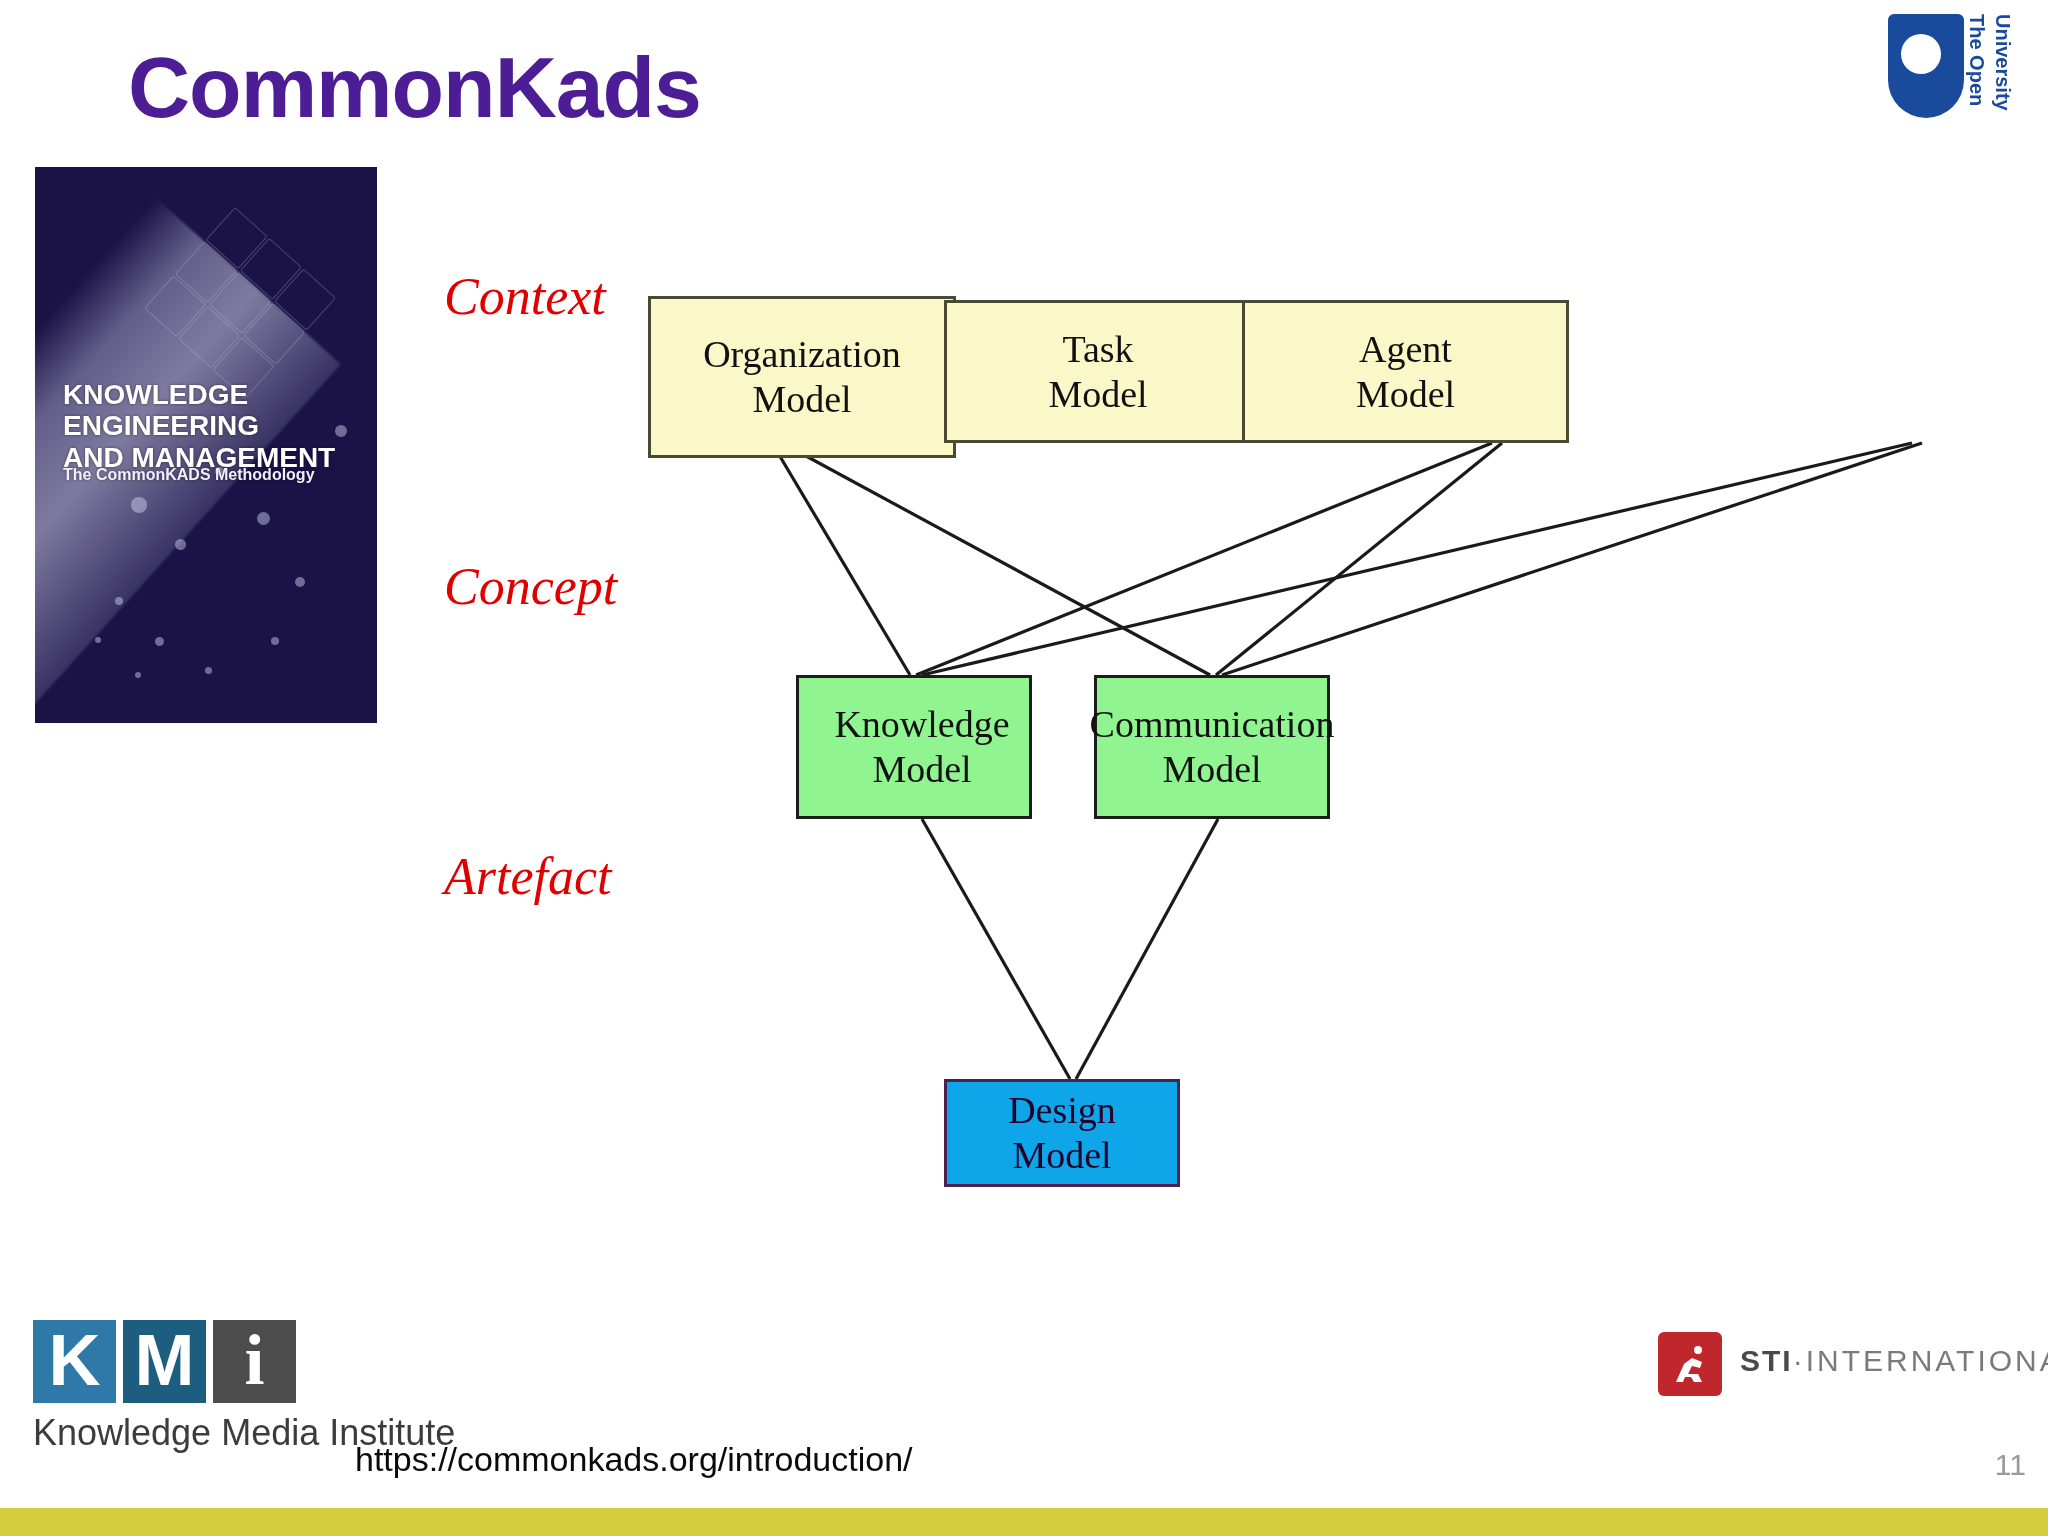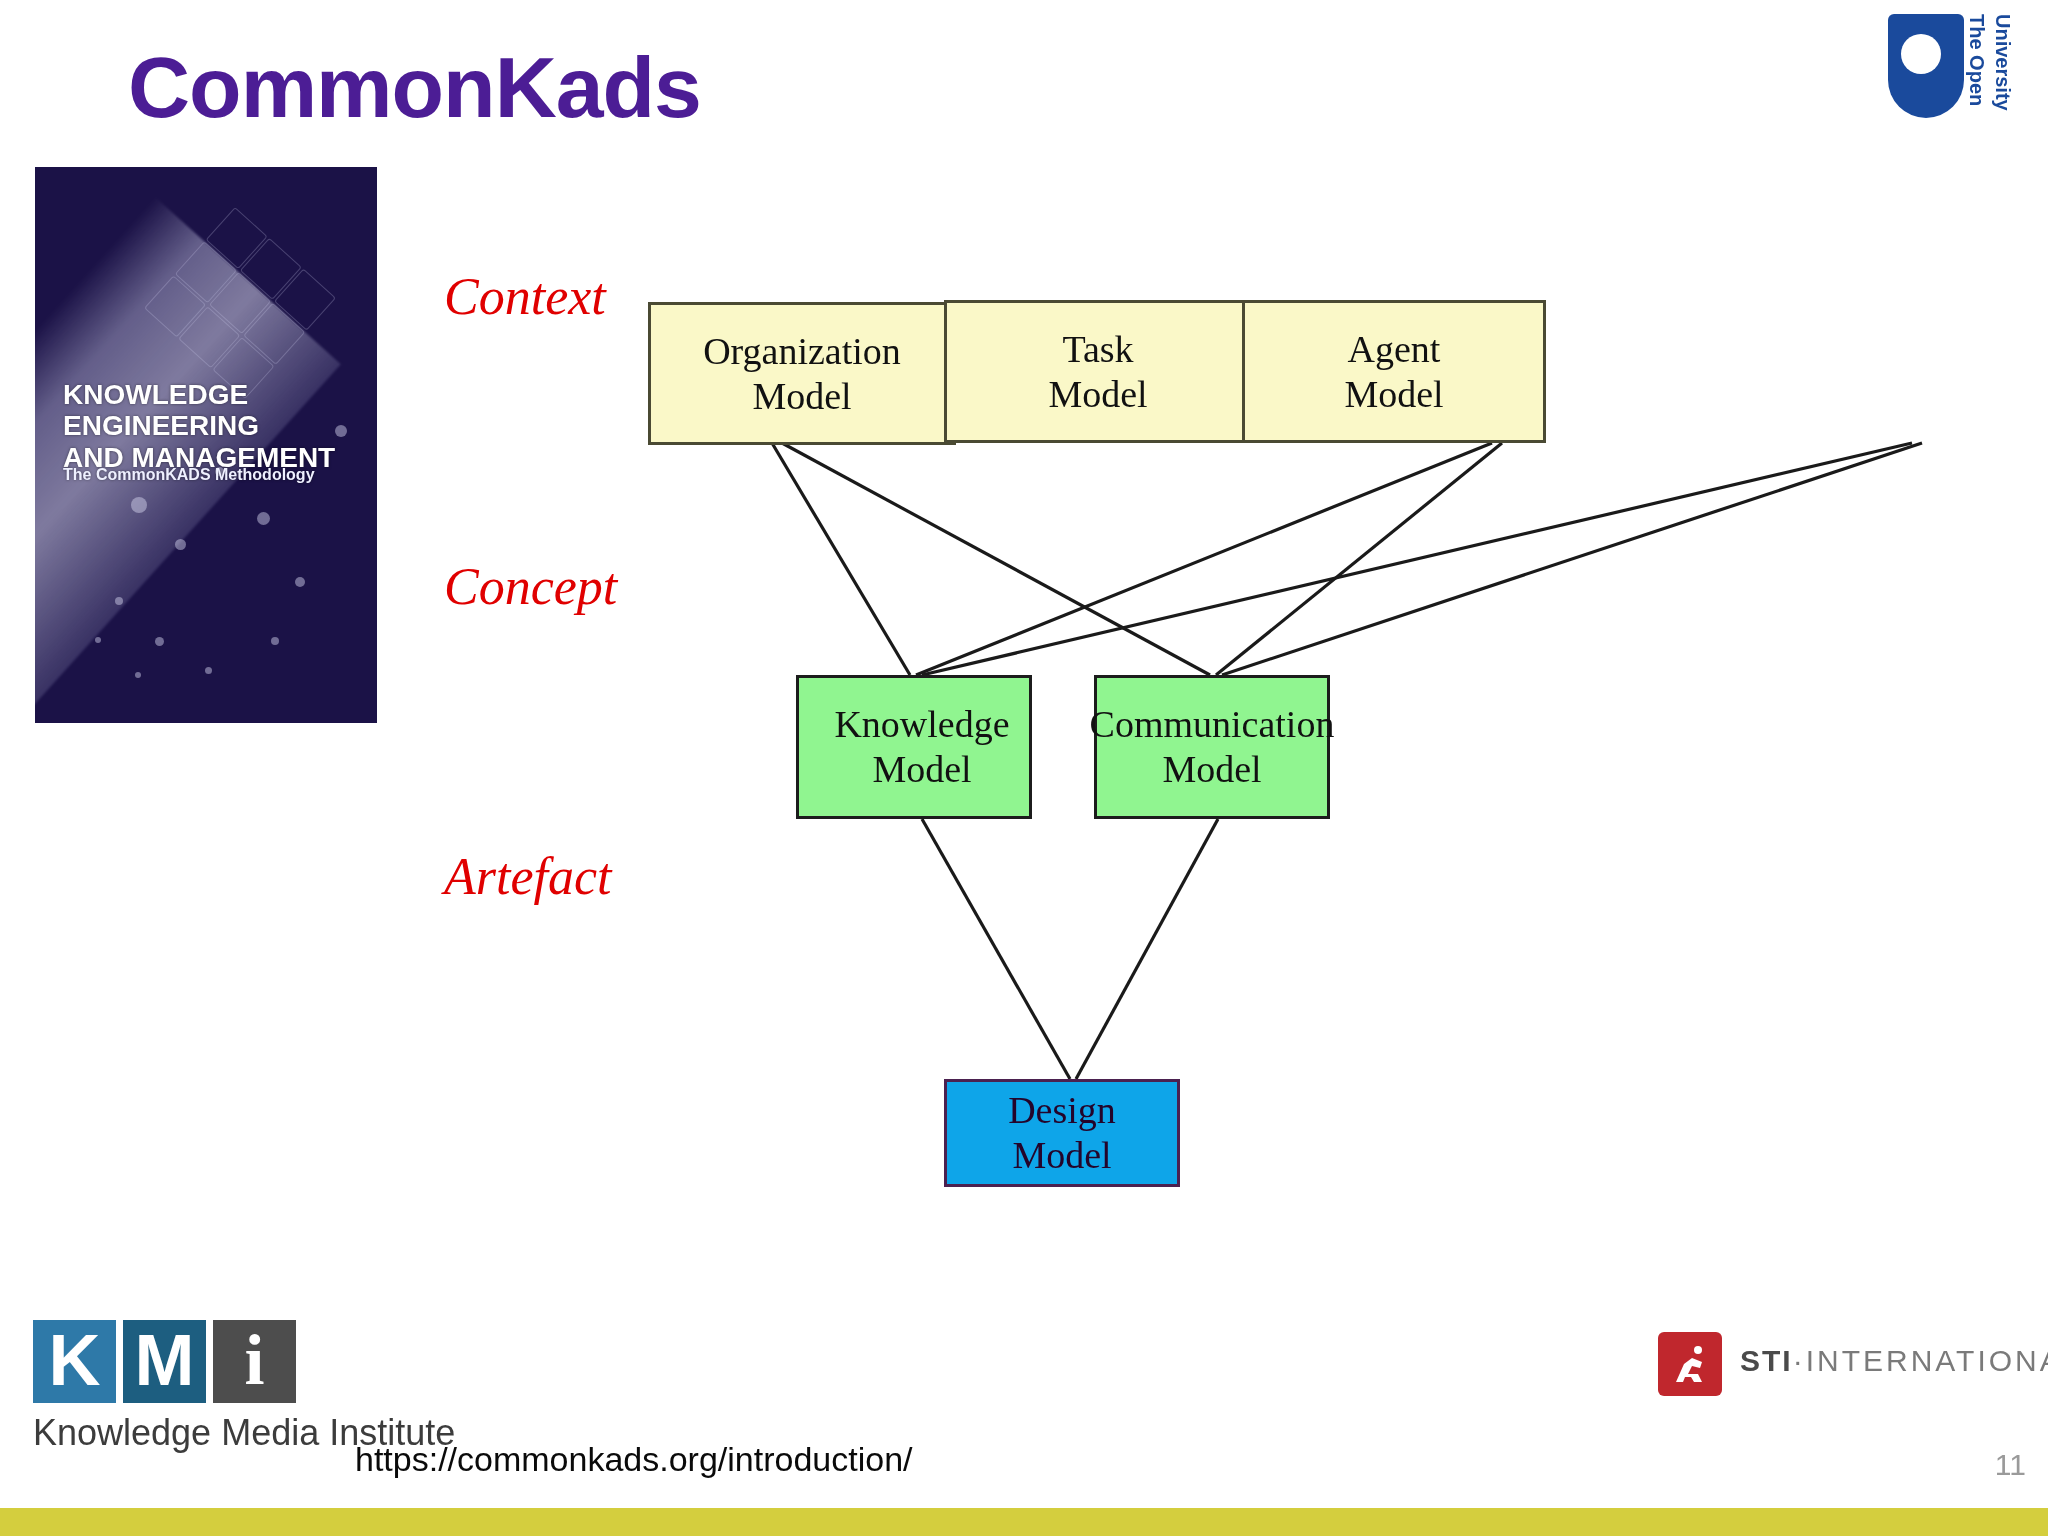"Organization" div.node { height: 143px -> 162px; top: 135px -> 129px }
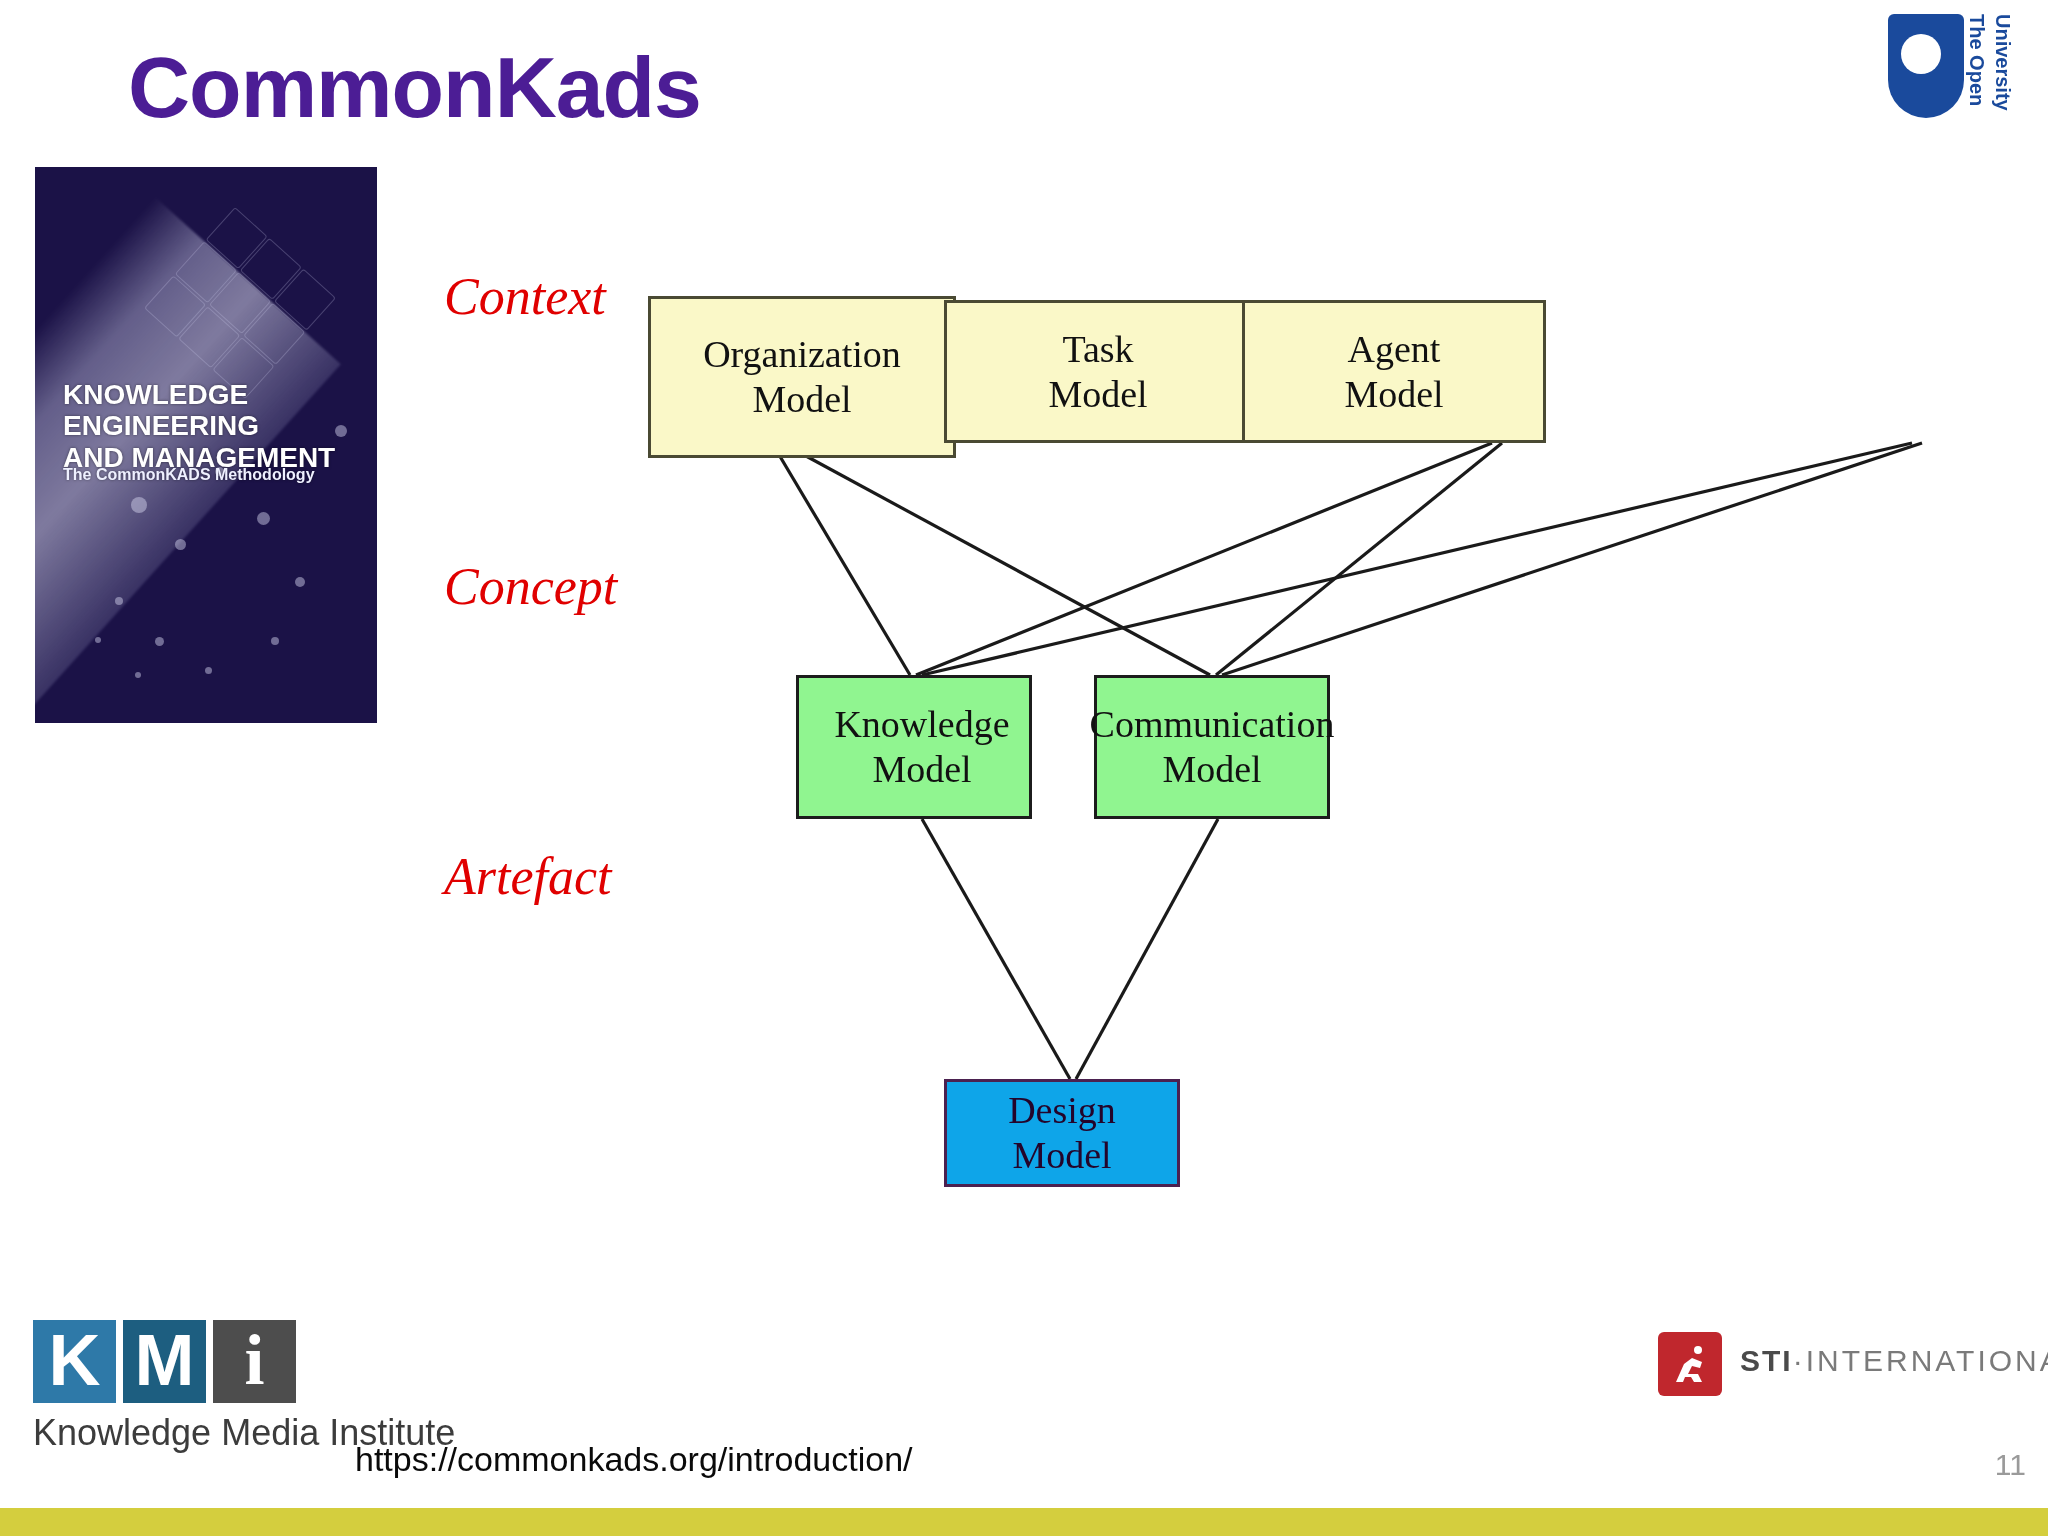"Agent" div.node { width: 304px -> 327px }
